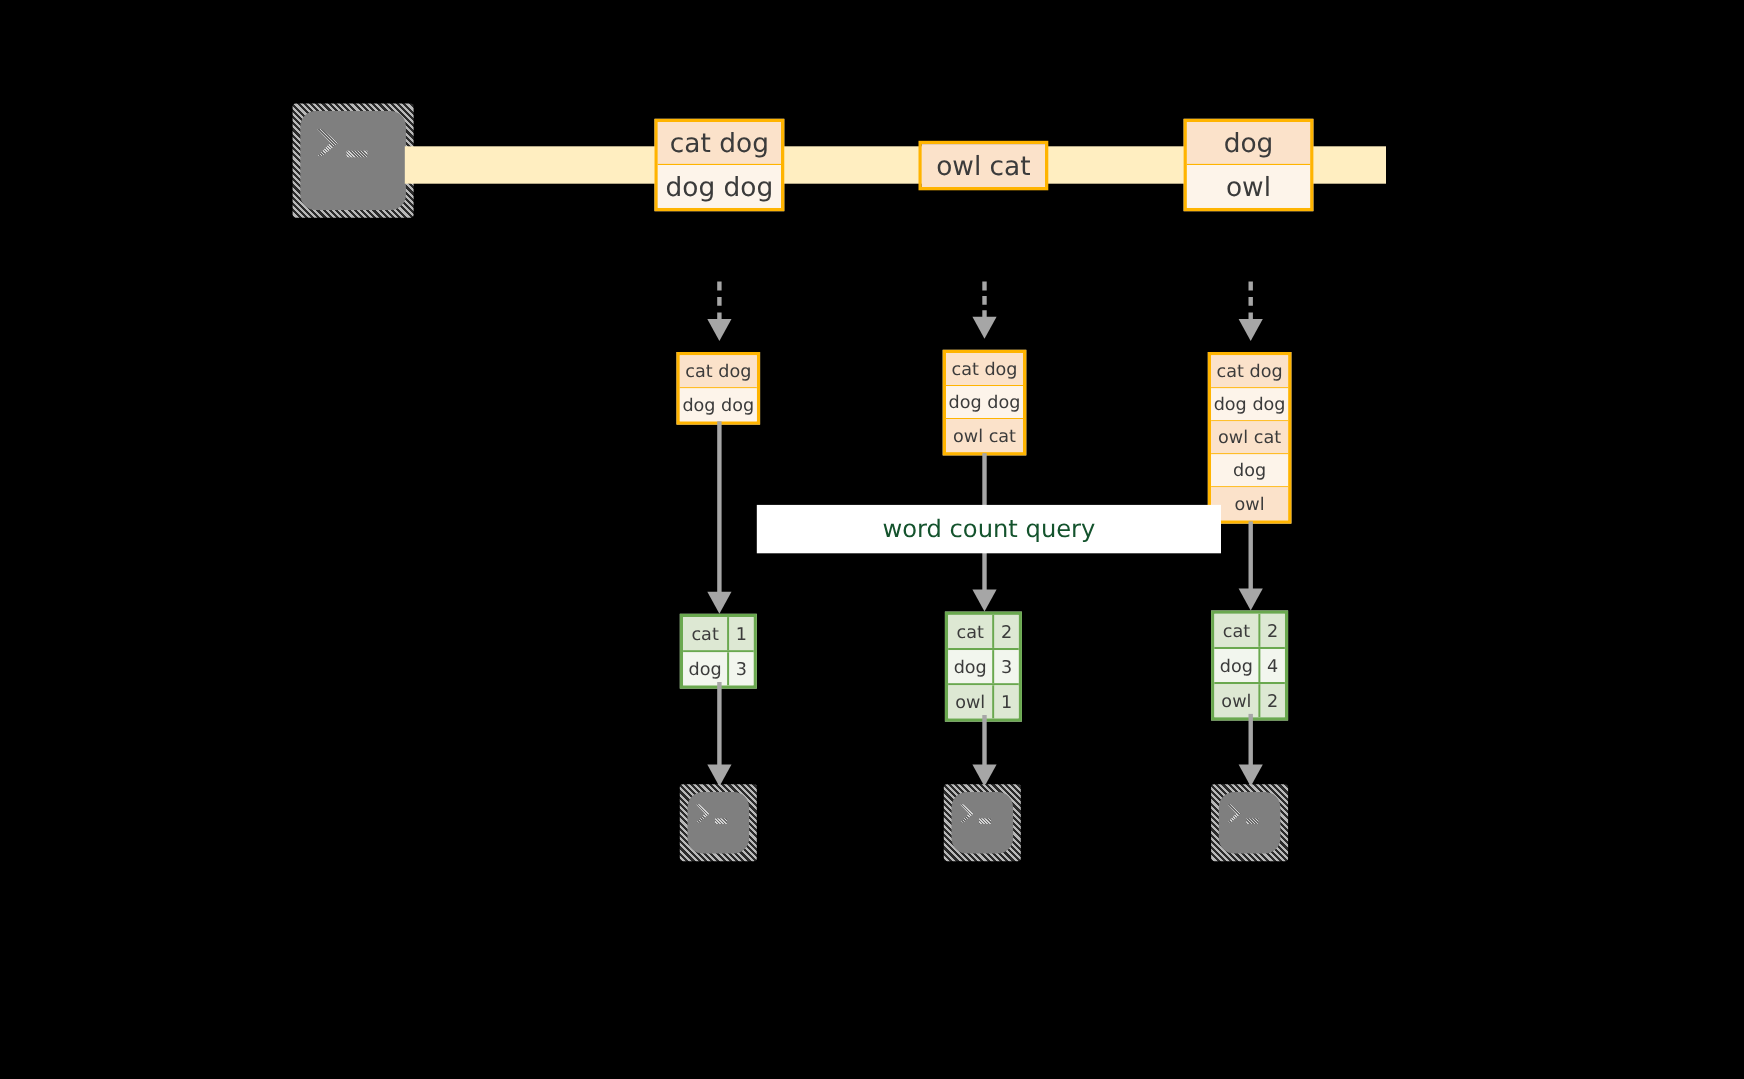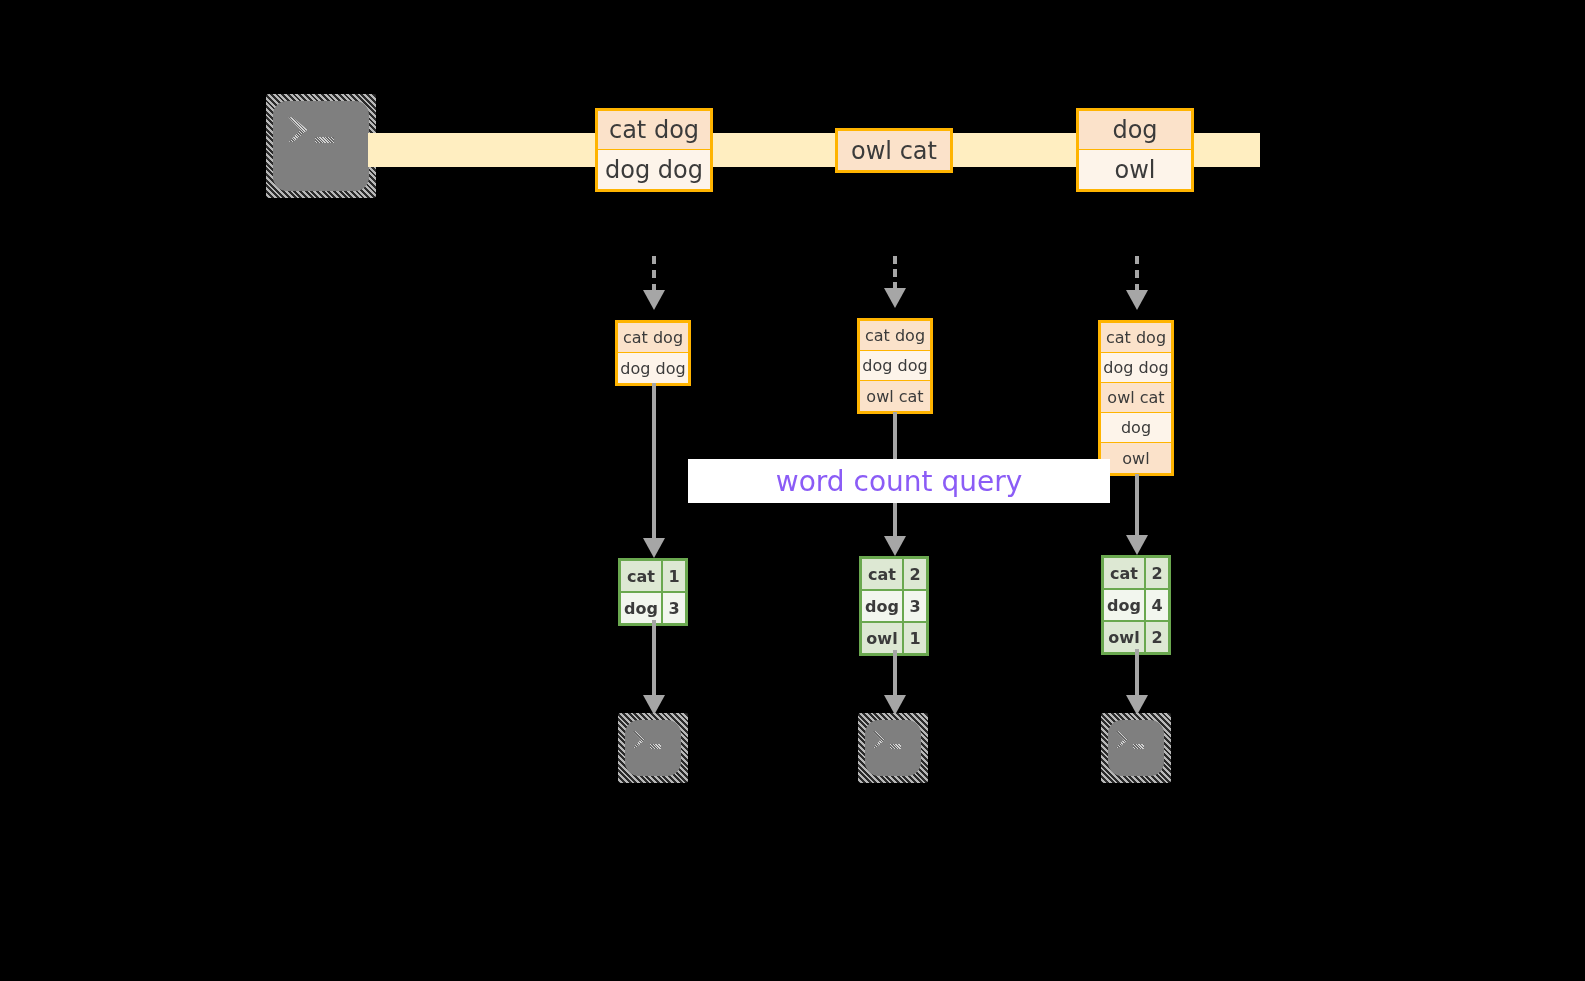"word count query" .label-band span { color: #8b5cf6 -> #14532d; font-size: 28px -> 22px }
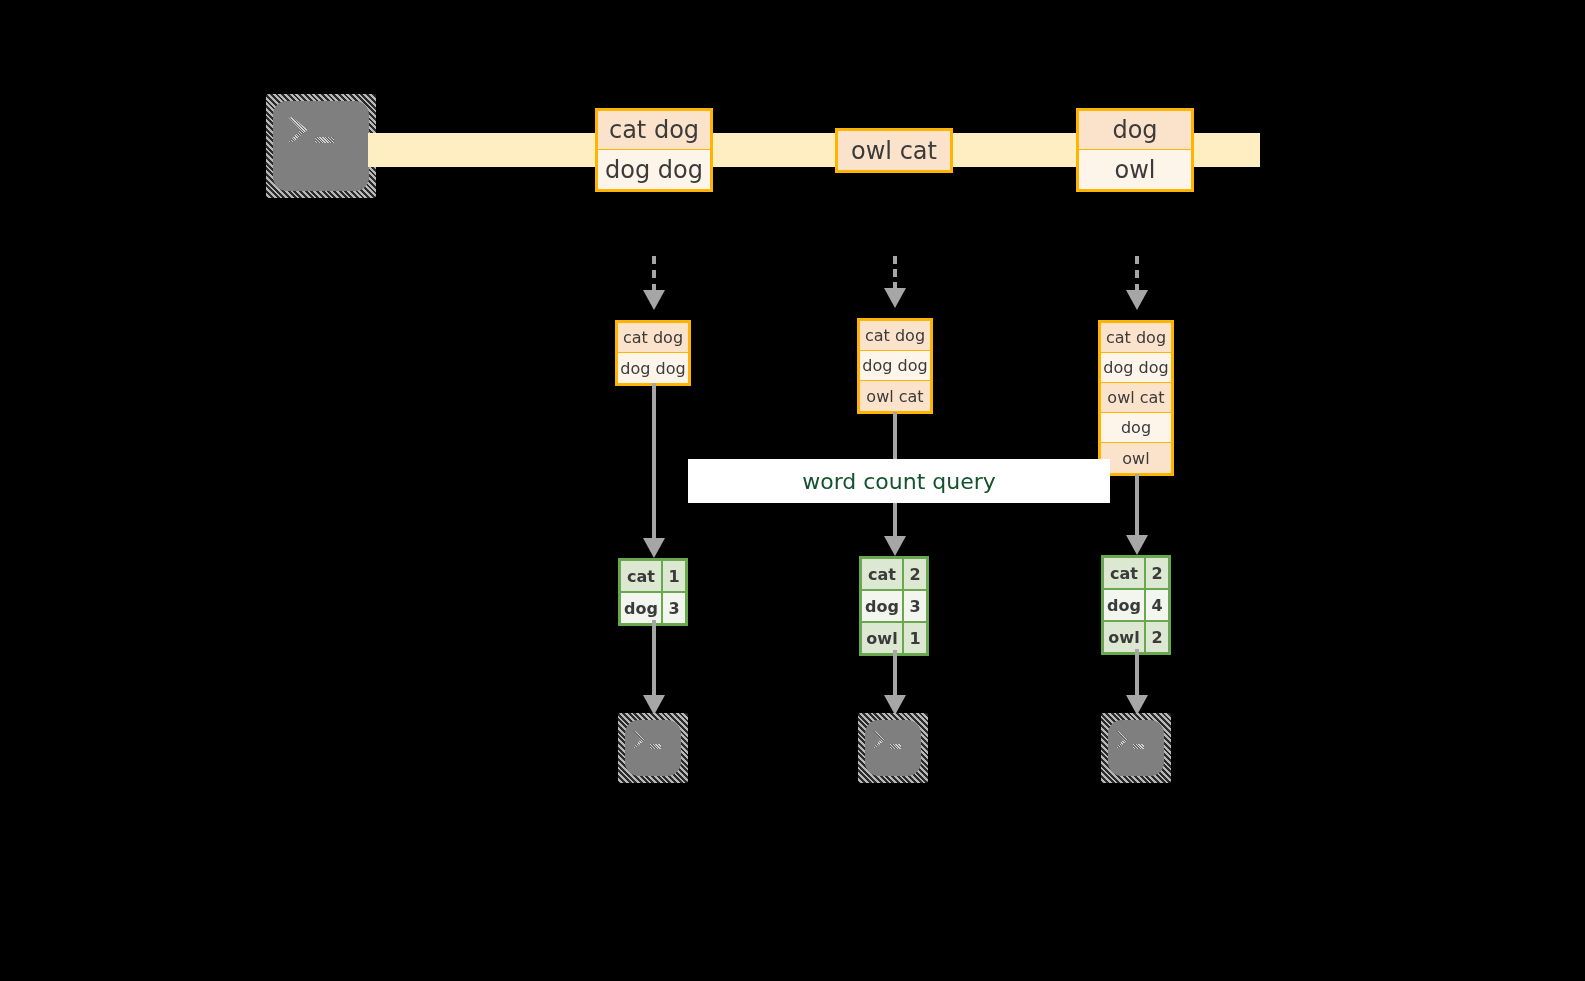"cat" .greentable { font-weight: bold -> none }
